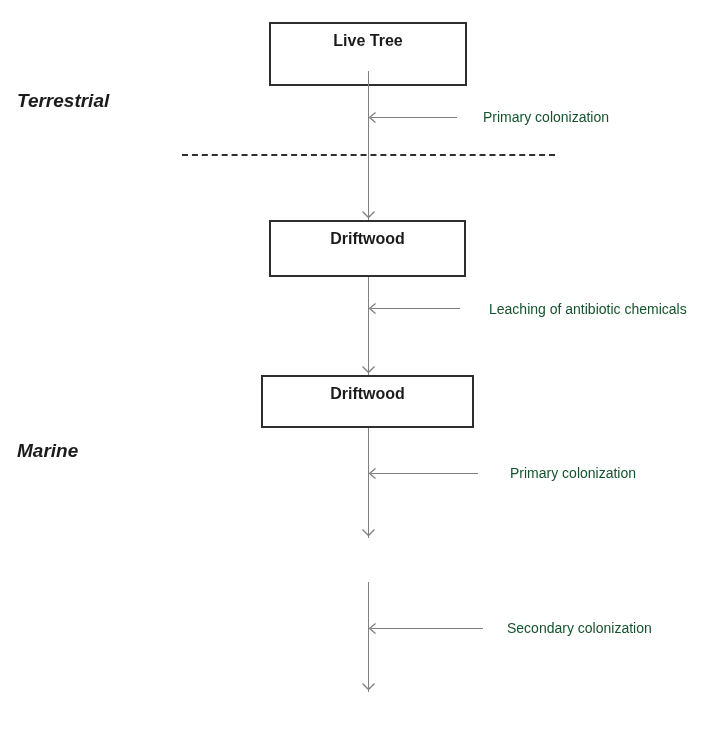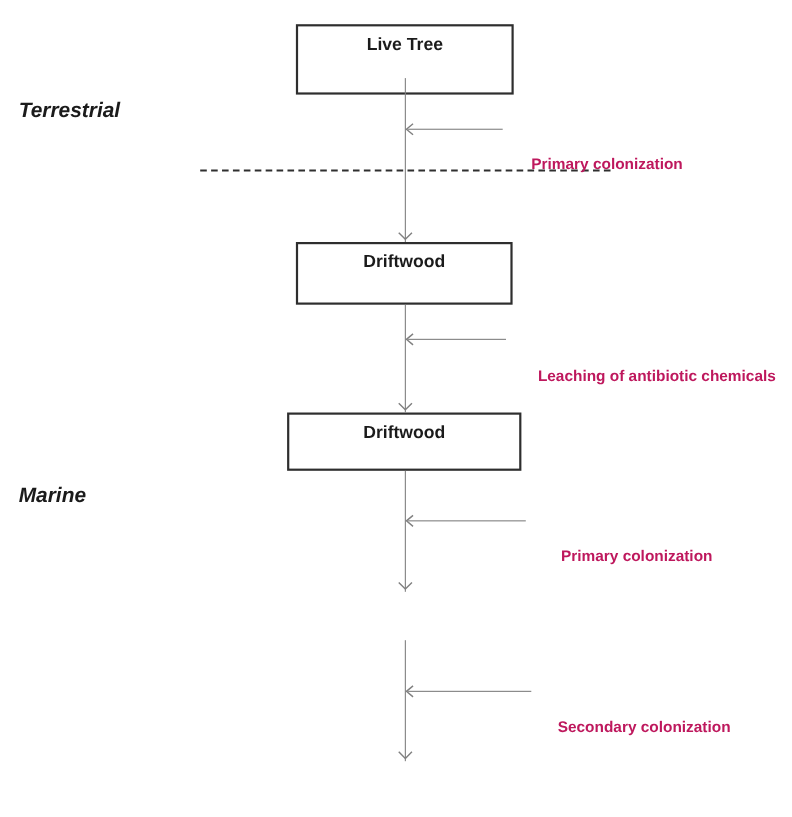"Primary colonization" .edge-label { color: #be185d -> #14532d; font-weight: 700 -> 400; margin-top: 32px -> none }
